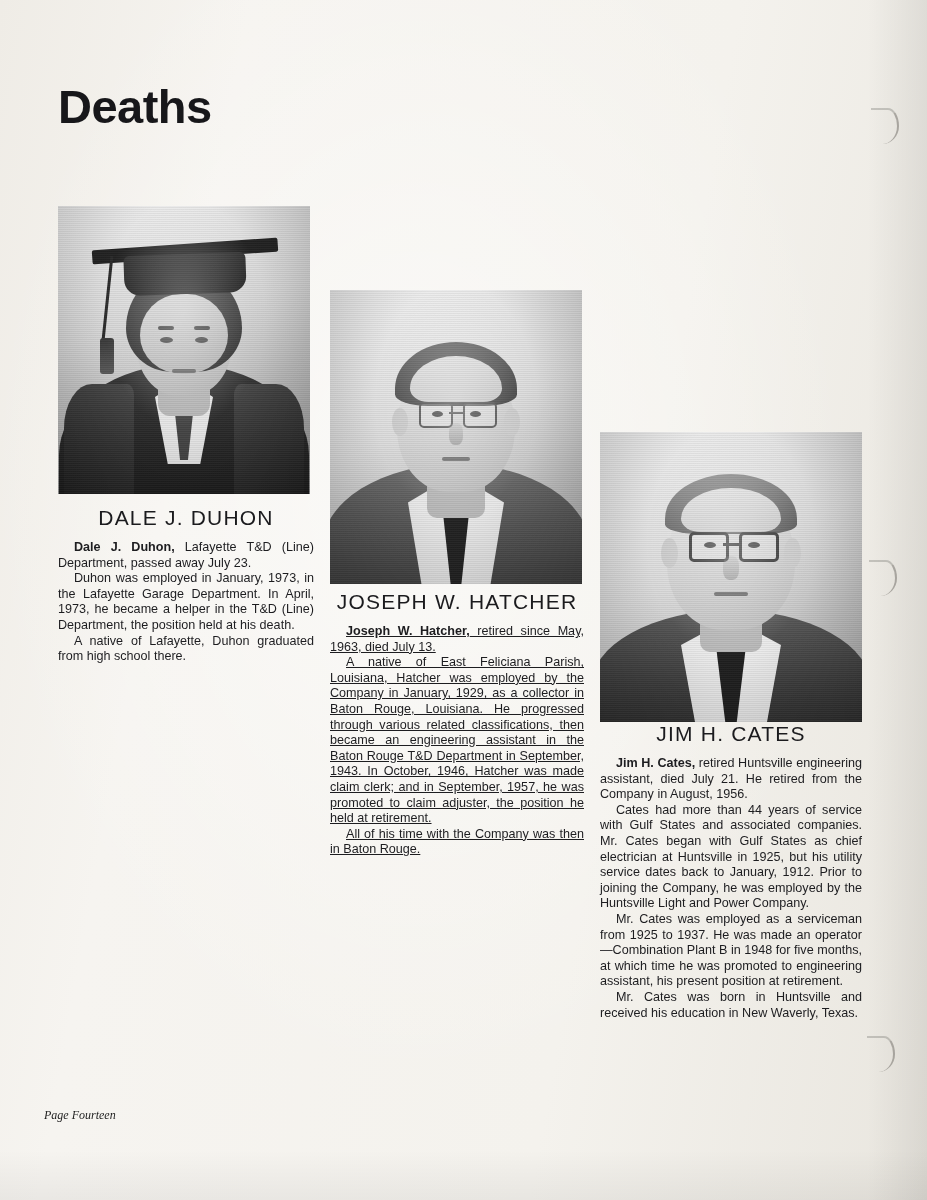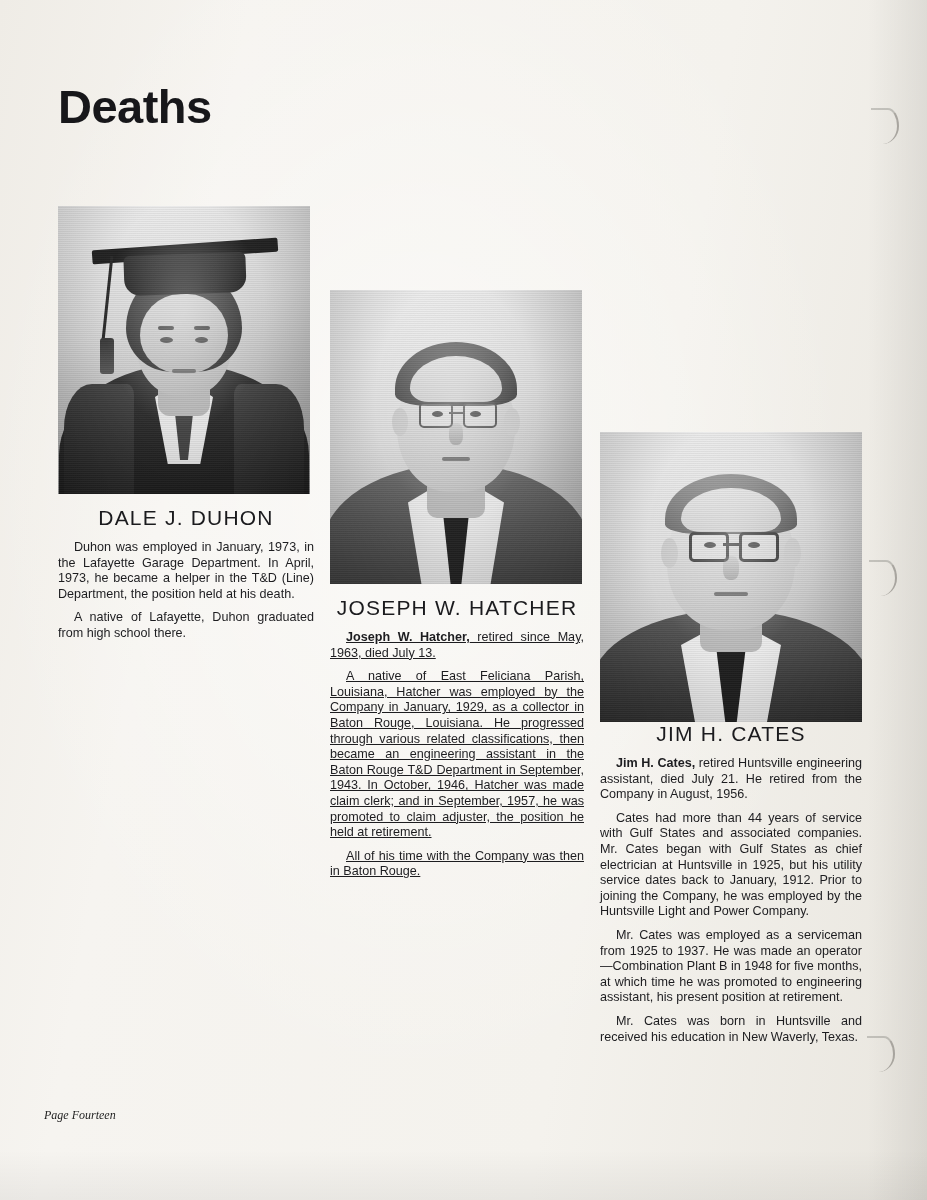"Dale J. Duhon, Lafayette T&D" p { html: none -> <p><span>Dale J. Duhon,</span><span> Lafayette T&amp;D (Line) Department, passed away July 23.</span></p> }
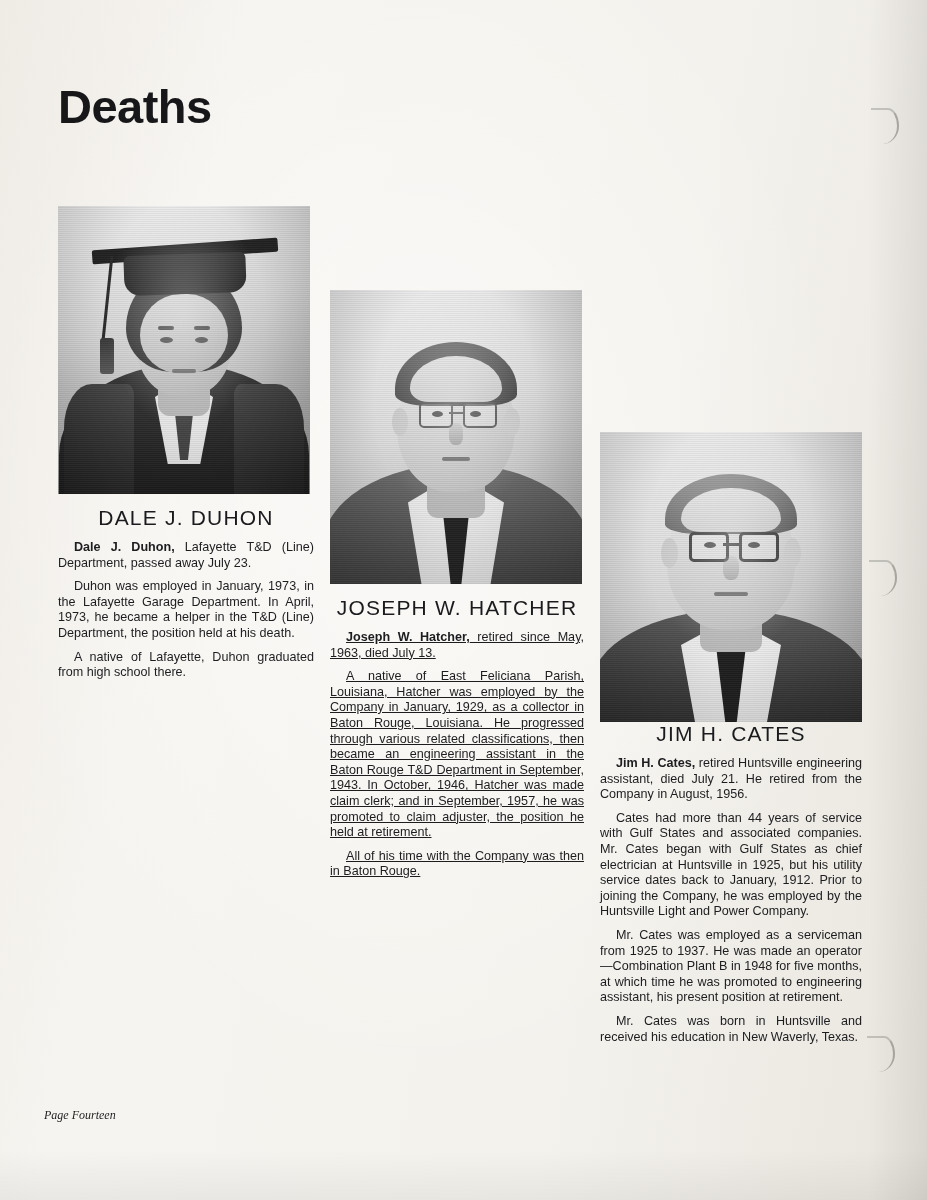"Duhon was employed in January," .body-text p + p { margin-top: 8px -> 0px }
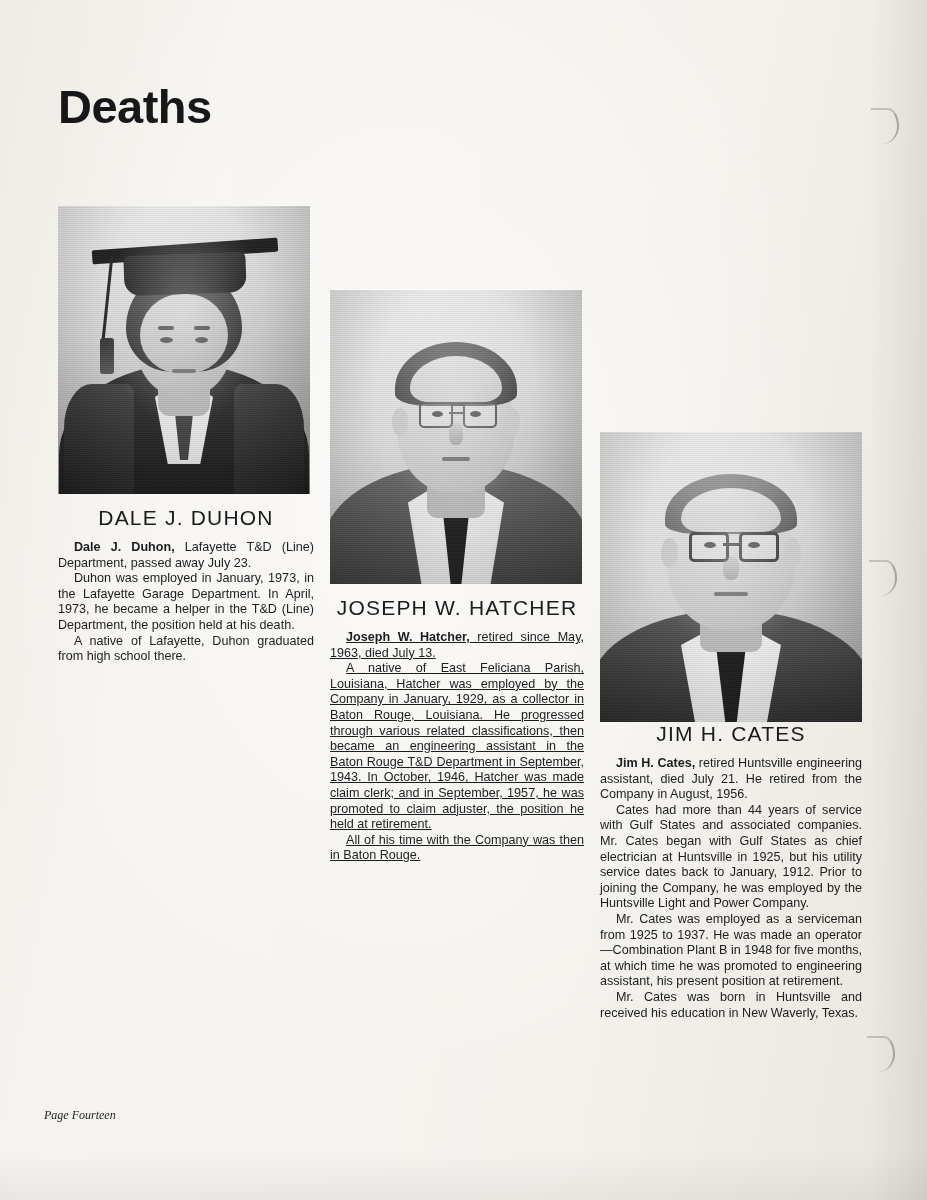"JOSEPH W. HATCHER" div.name { margin-top: 12px -> 6px }
